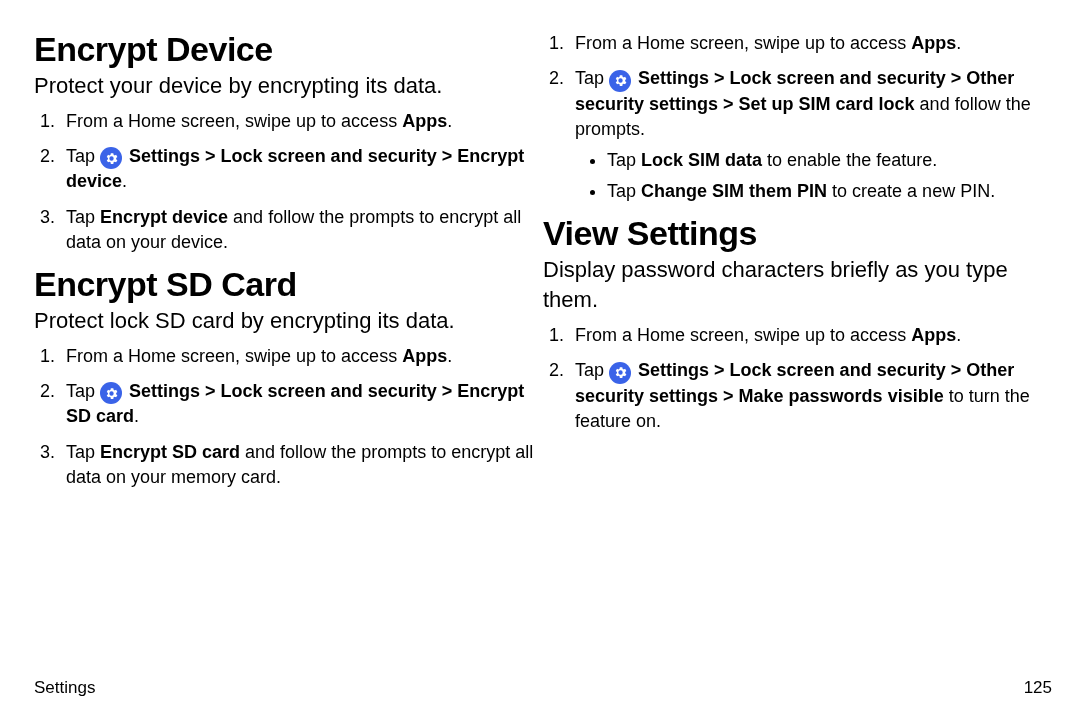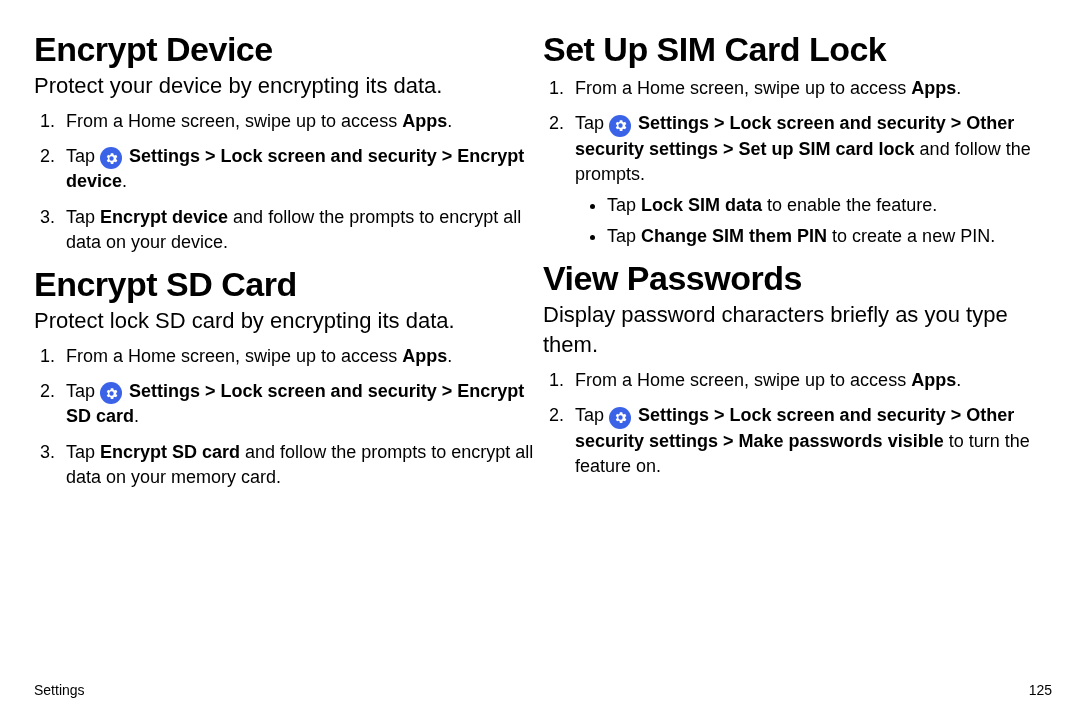"Set Up SIM Card Lock" h2 { html: <h2>Set Up SIM Card Lock</h2> -> none }
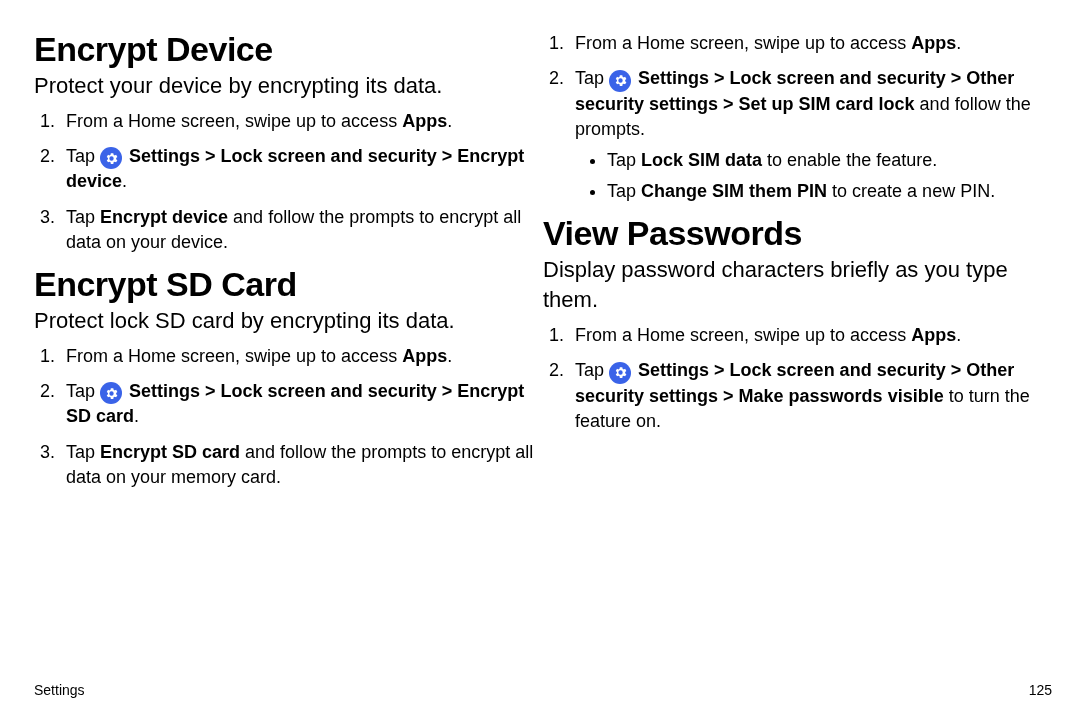"View Passwords" h2 { text: Passwords -> Settings }
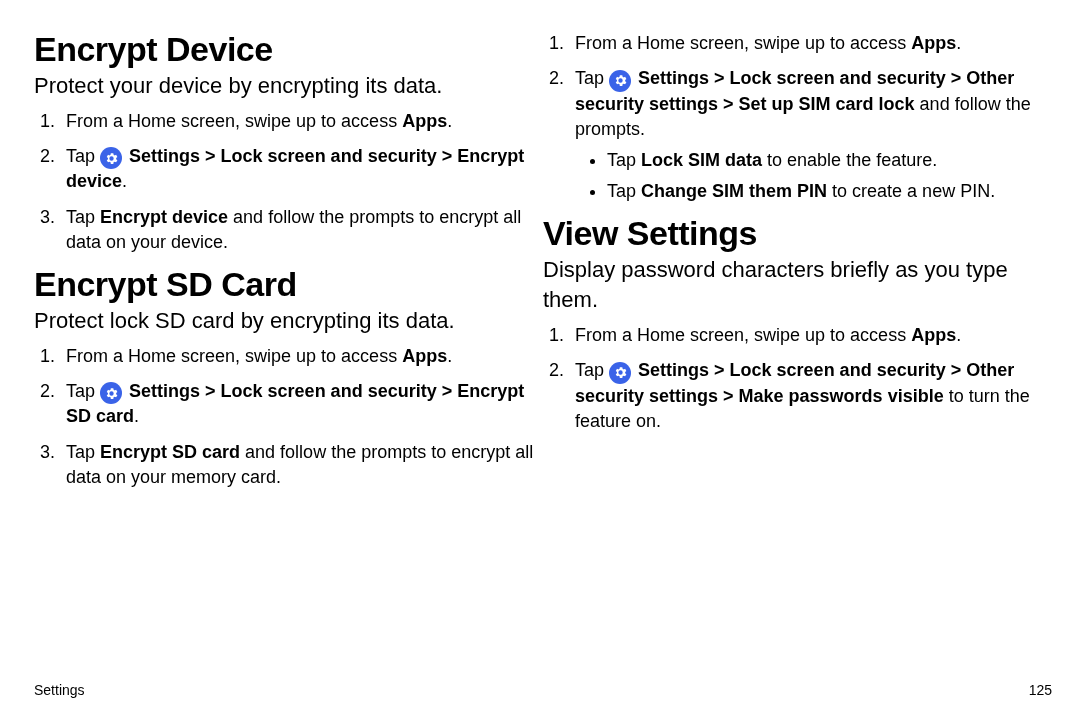"Settings" .footer { font-size: 14px -> 17px }
